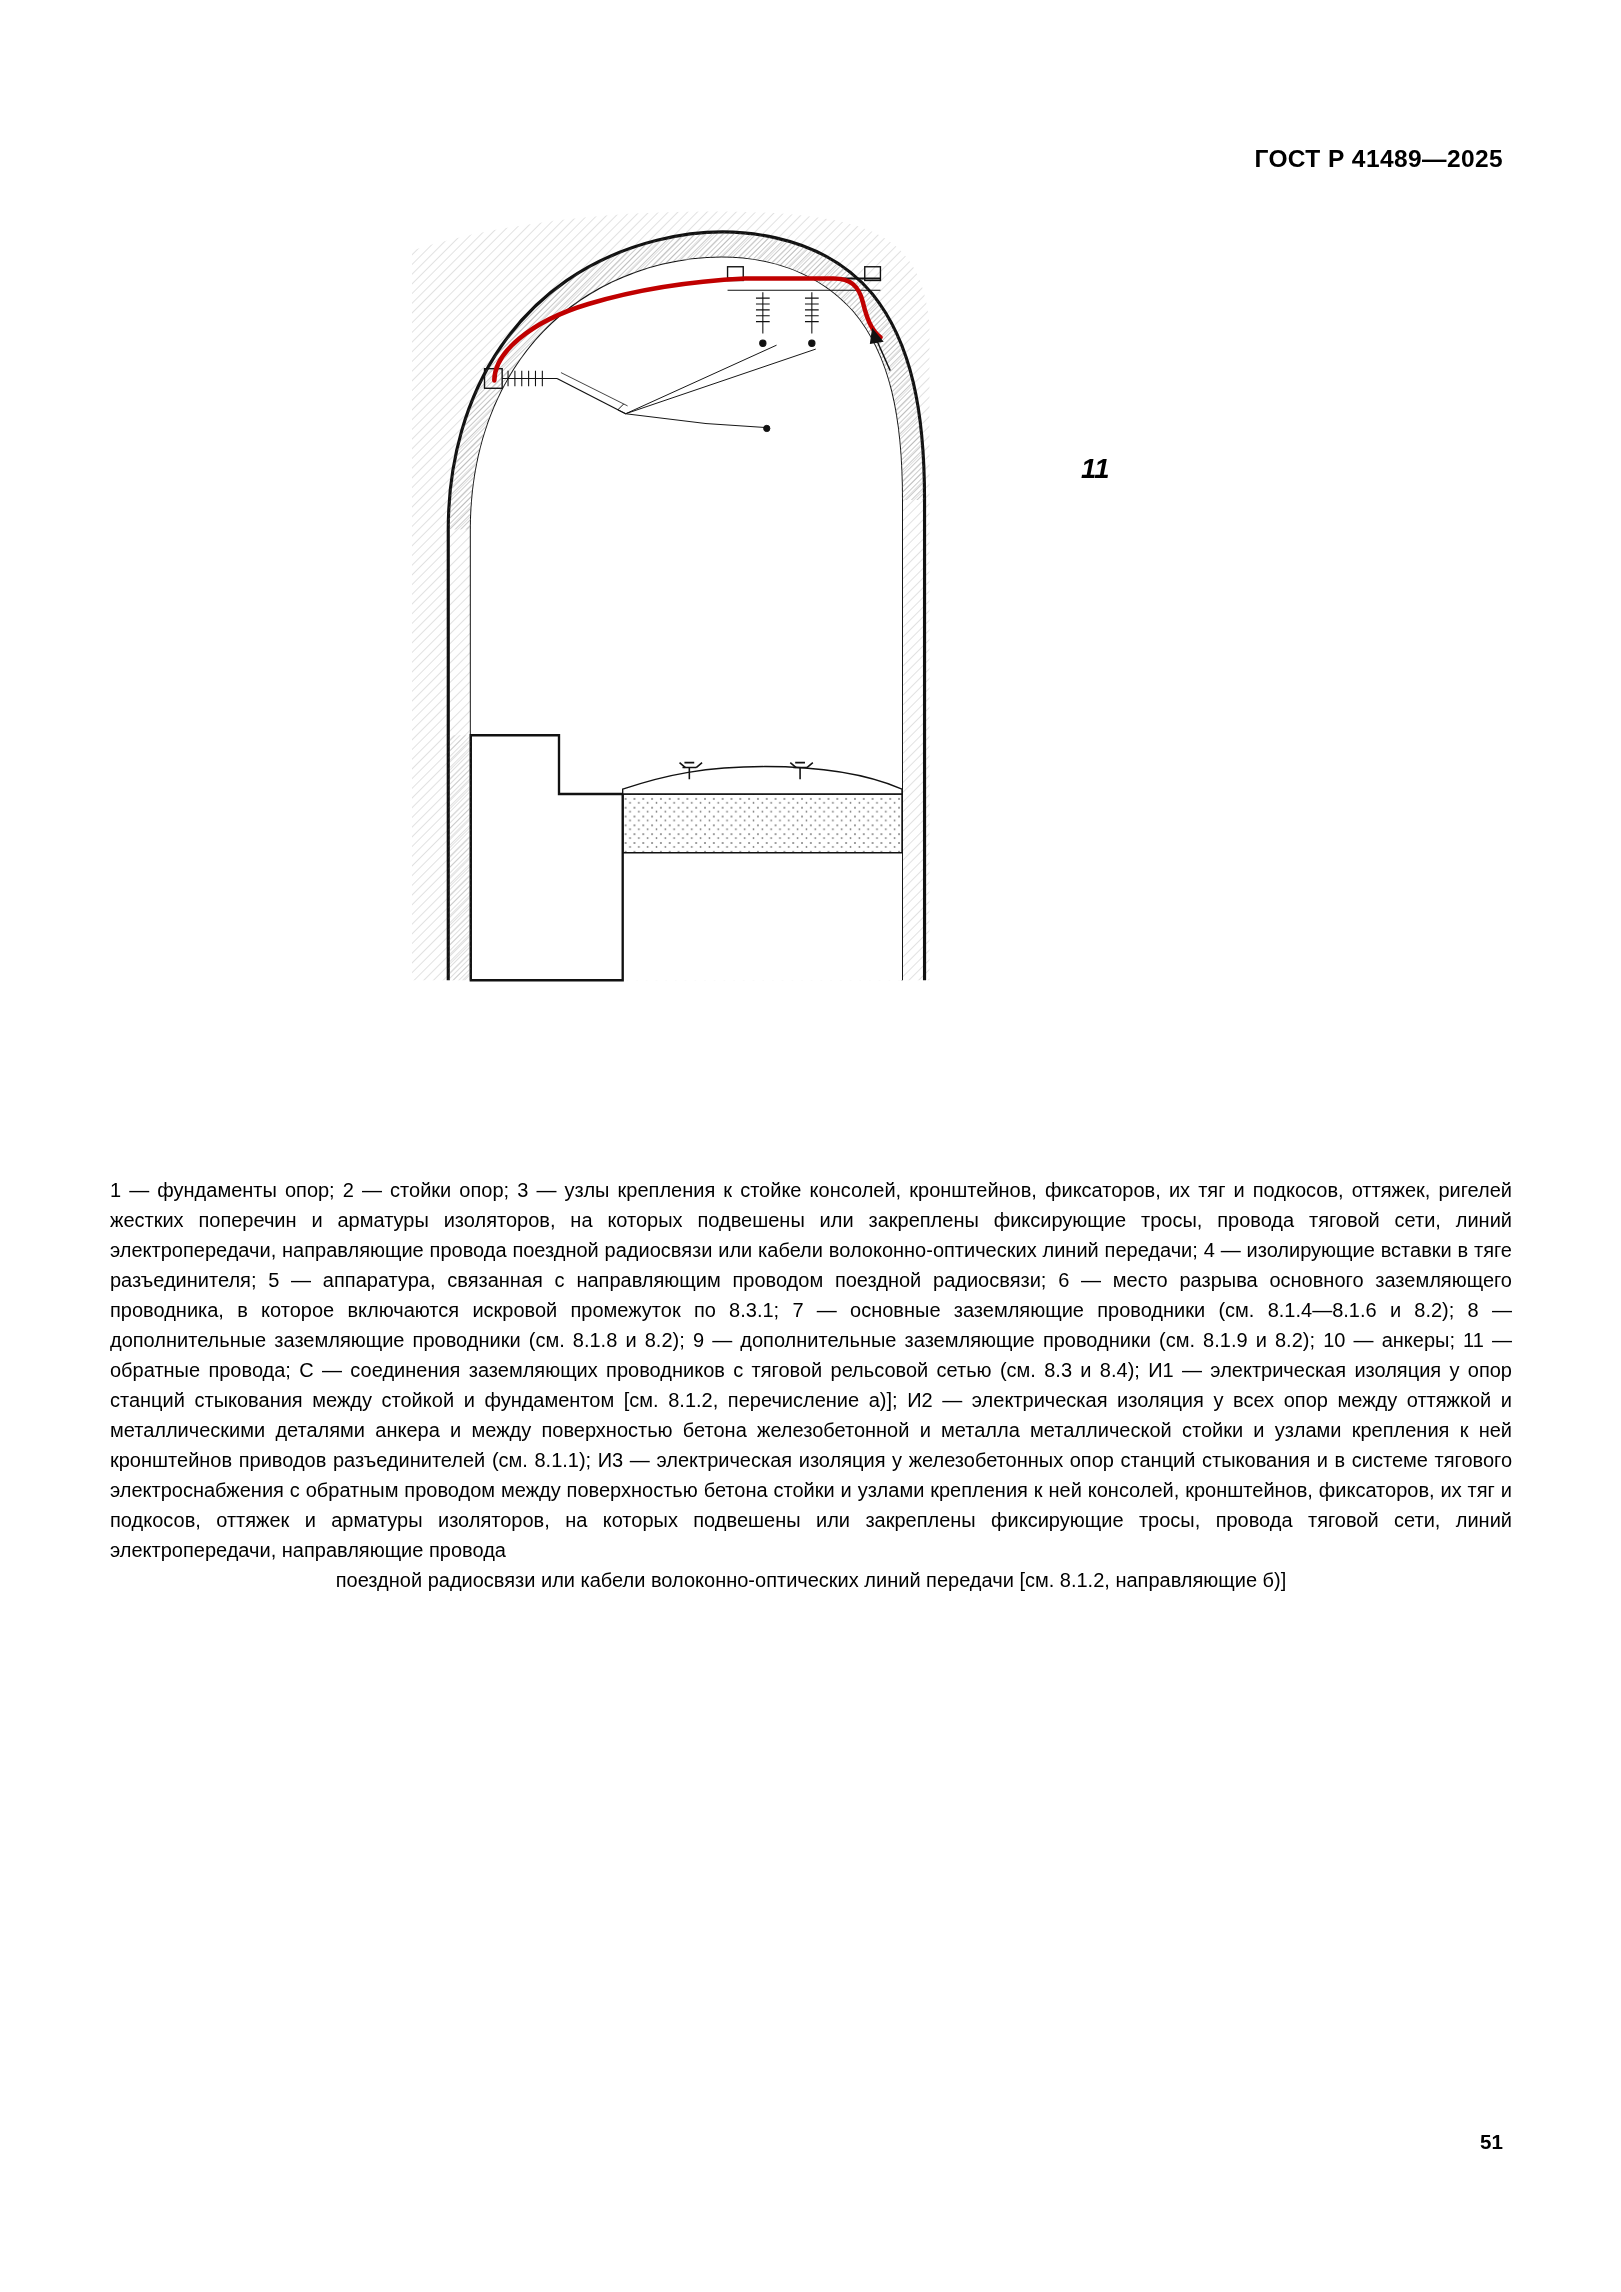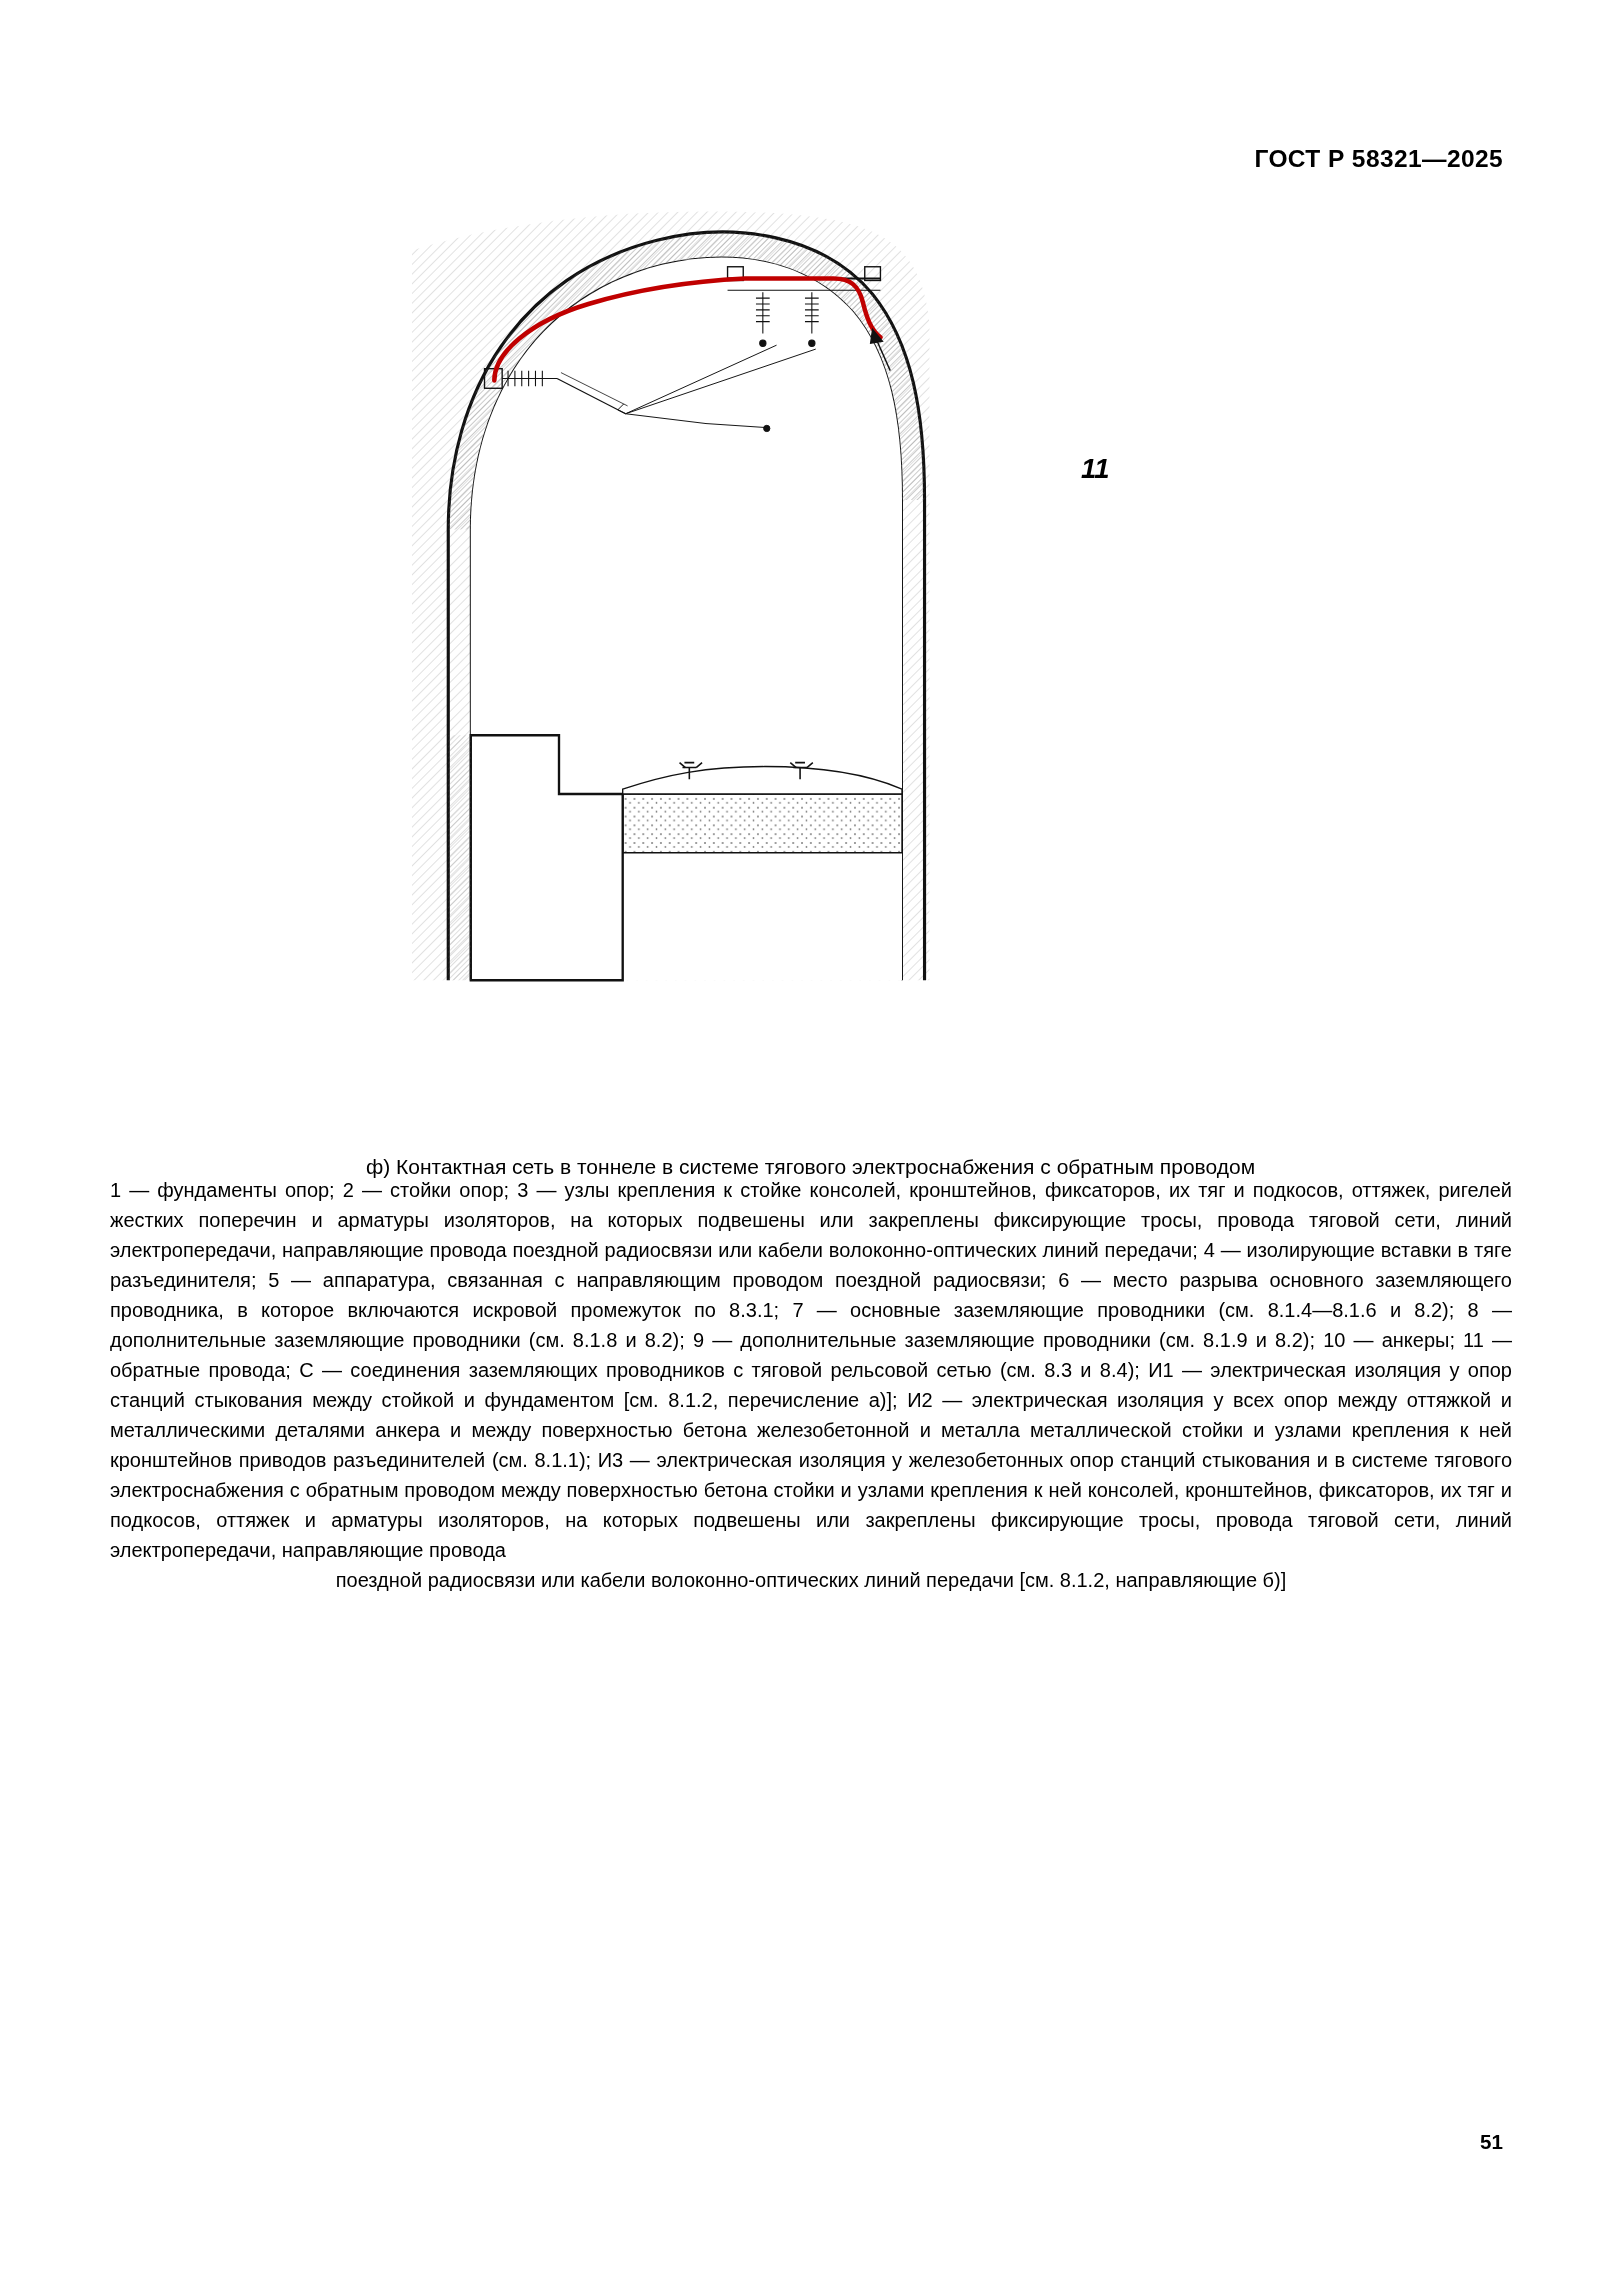"ГОСТ Р 58321—2025" div.std-header { text: 58321 -> 41489 }
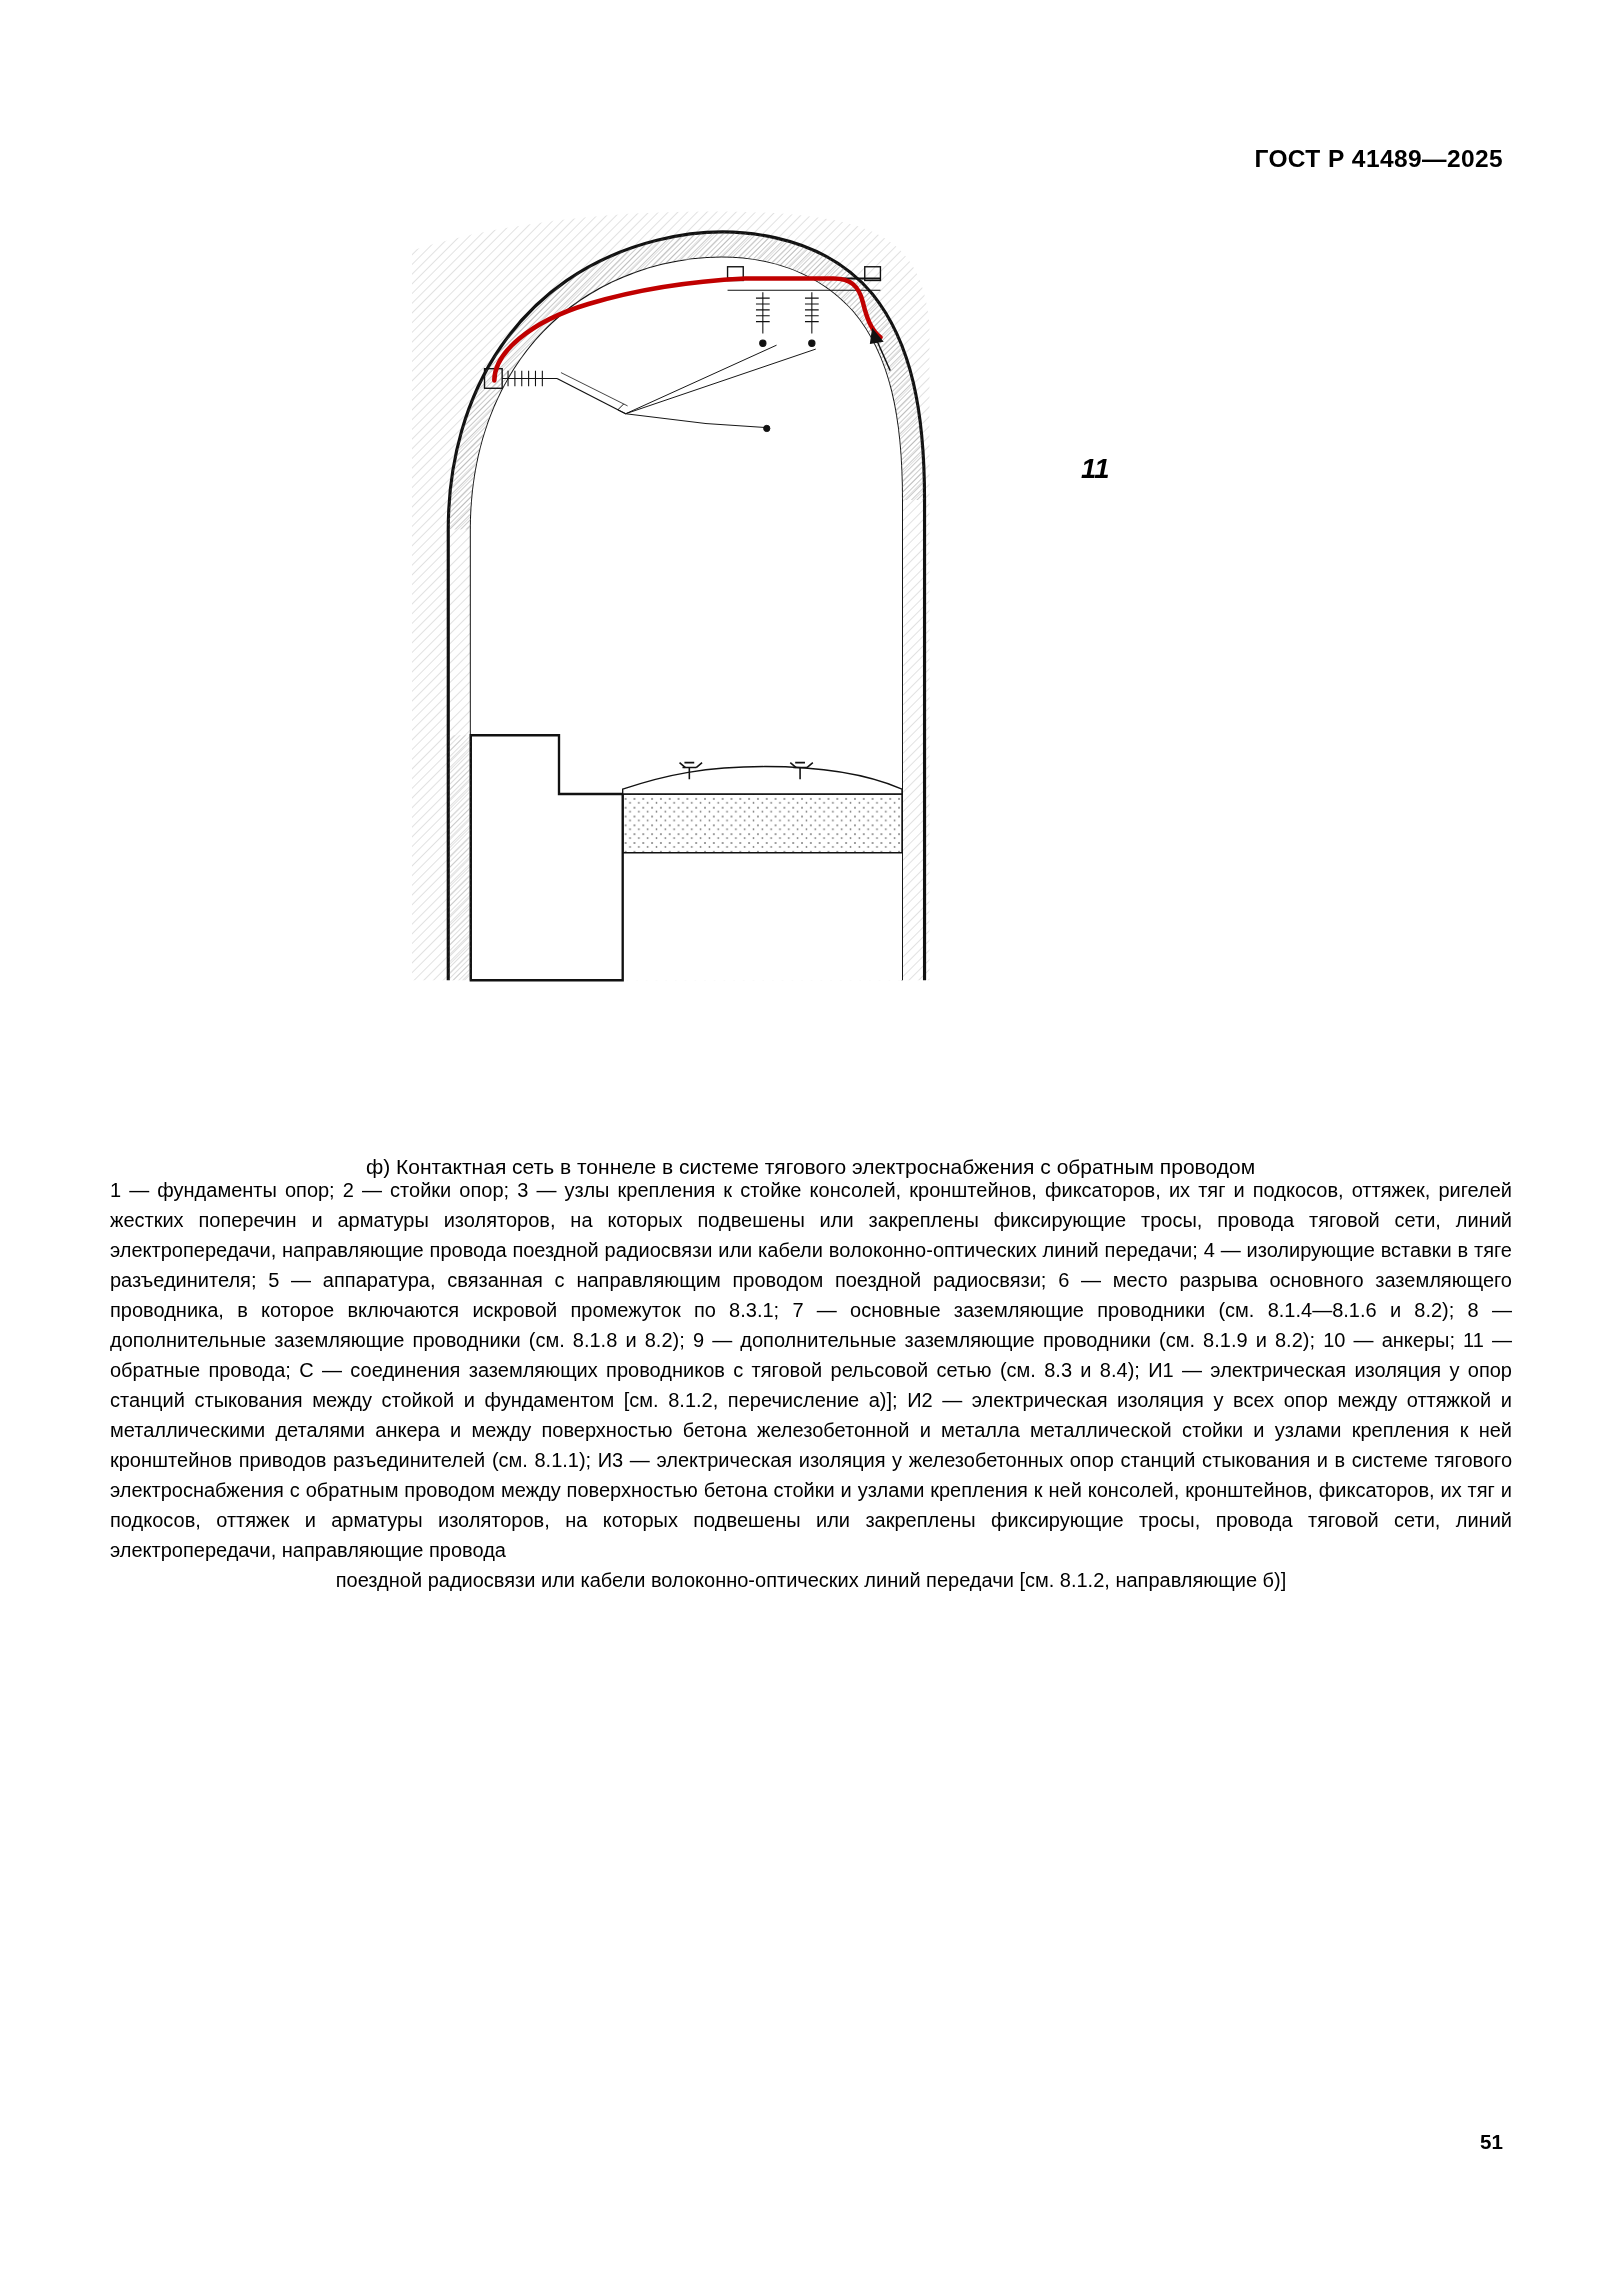"ф) Контактная сеть в тоннеле" div.caption-sub { html: <div>ф) Контактная сеть в тоннеле в системе тягового электроснабжения с обратным проводом</div> -> none }
